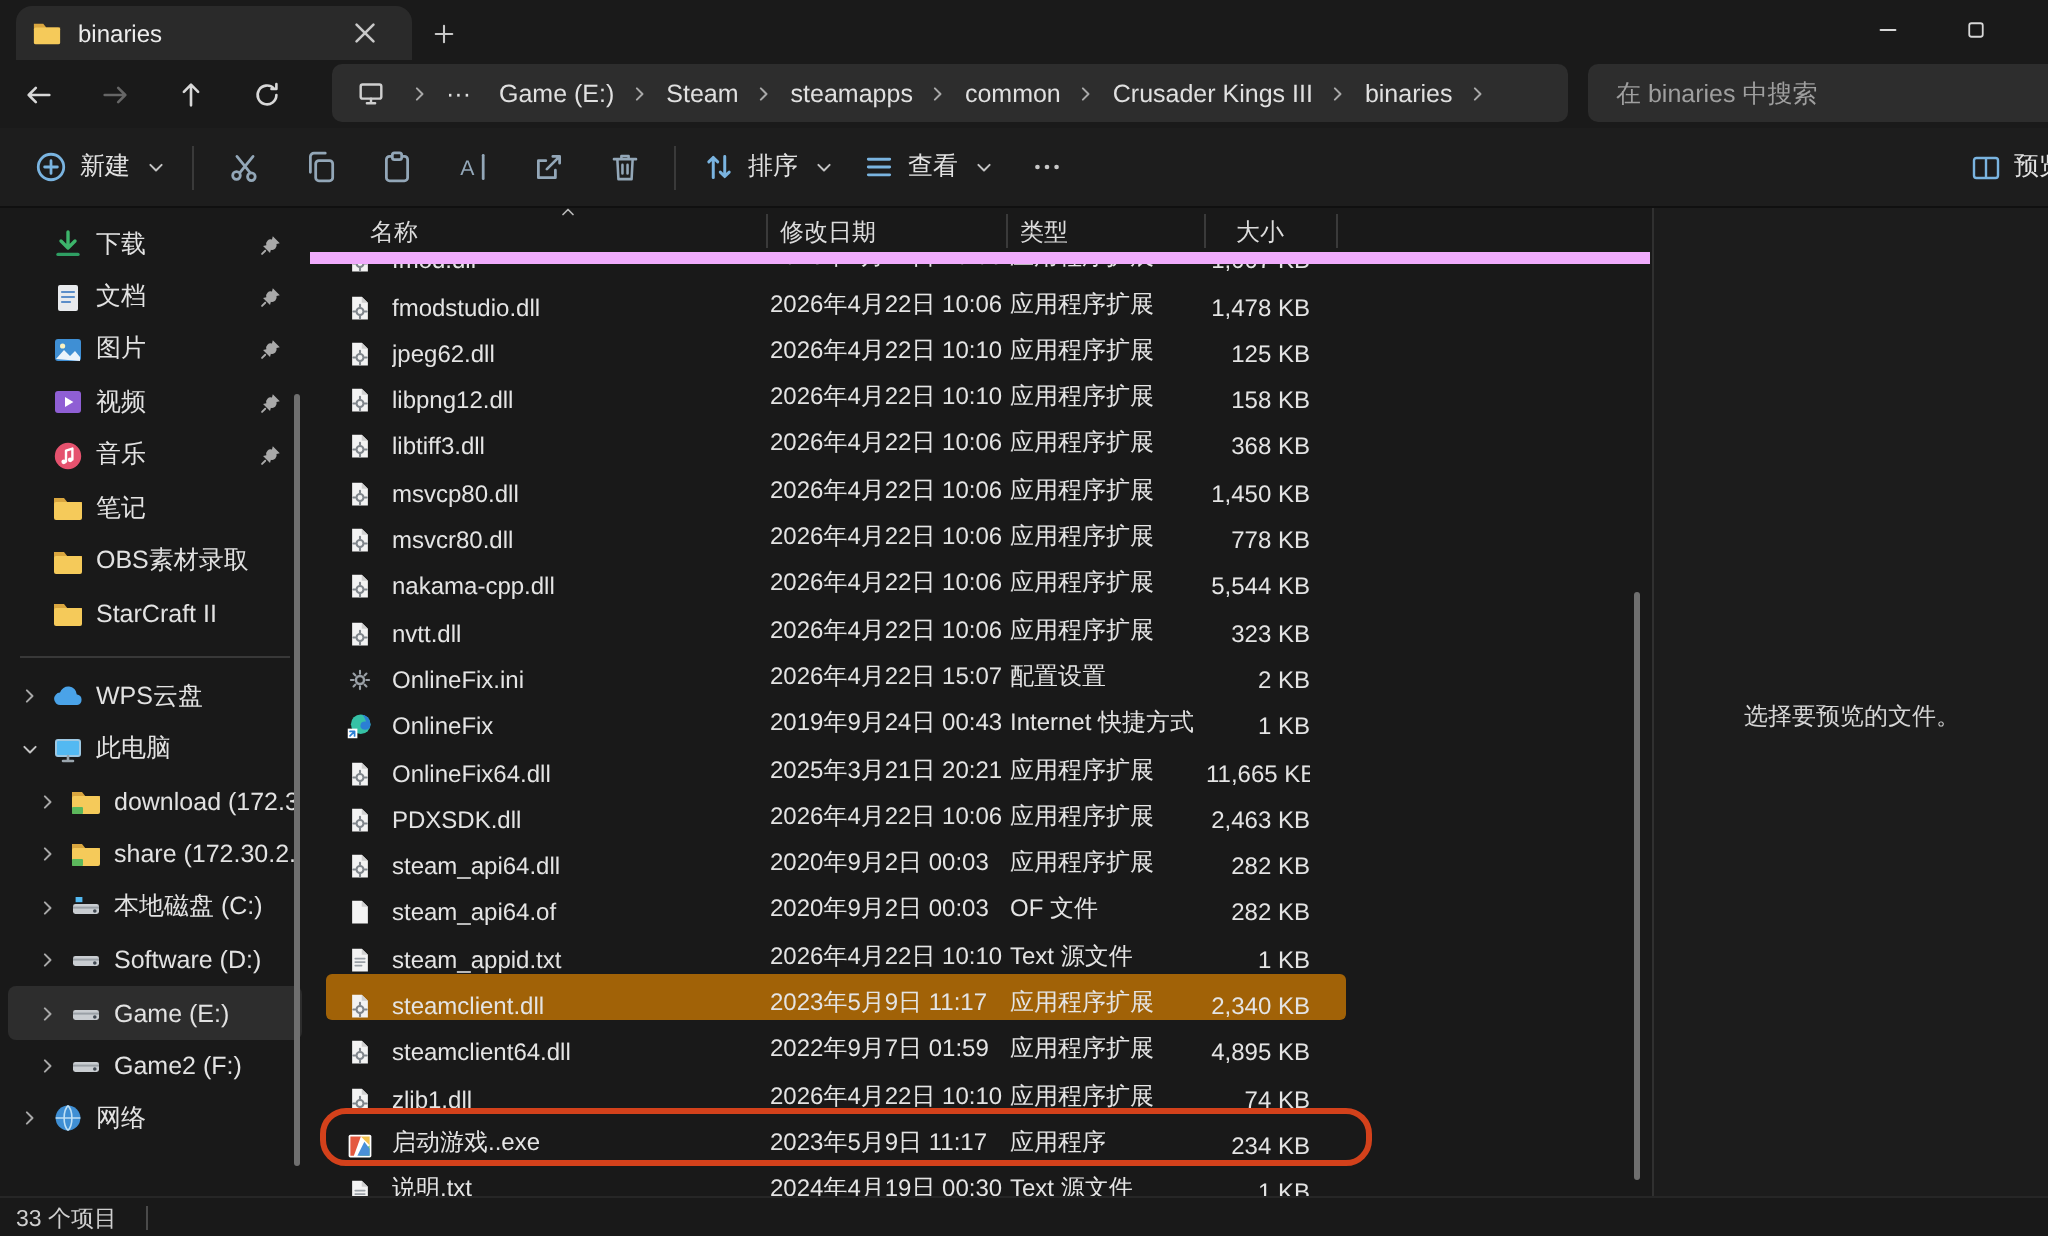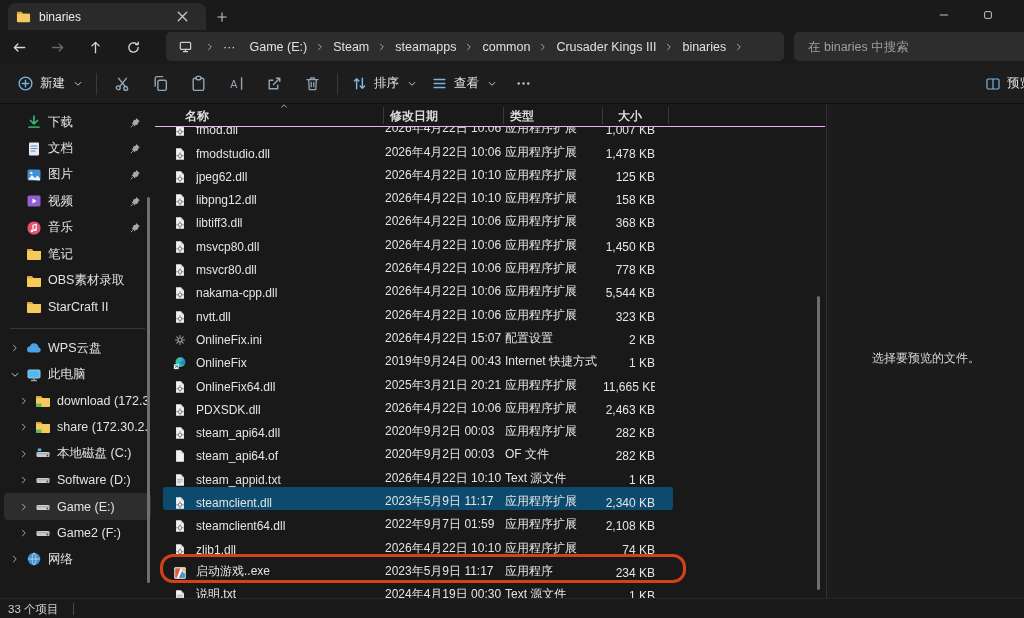"名称" .list-header { border-bottom: 1px solid #f0abfc -> 6px solid #f0abfc; font-weight: bold -> none }
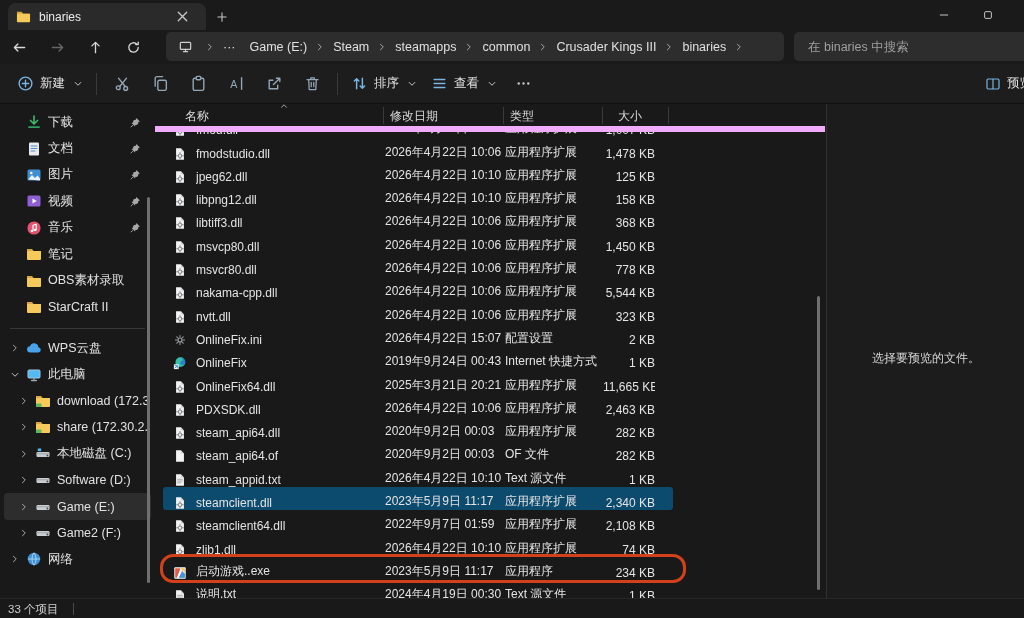"steamclient.dll" .row.hover { background: #0c4a6e -> #a16207 }
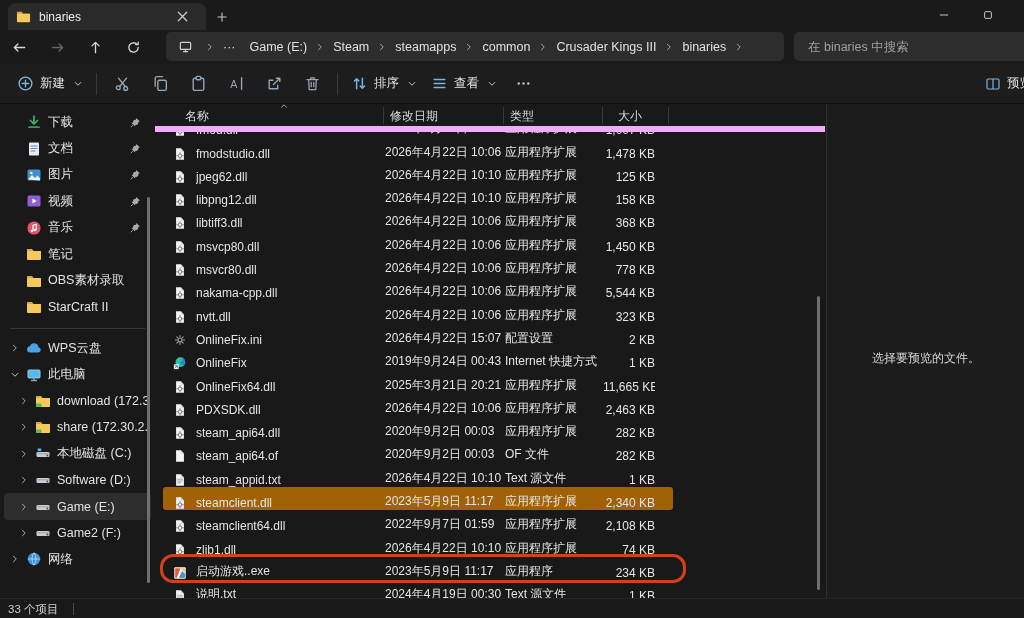"2,108 KB" span.cell { text: 2,108 -> 4,895 }
